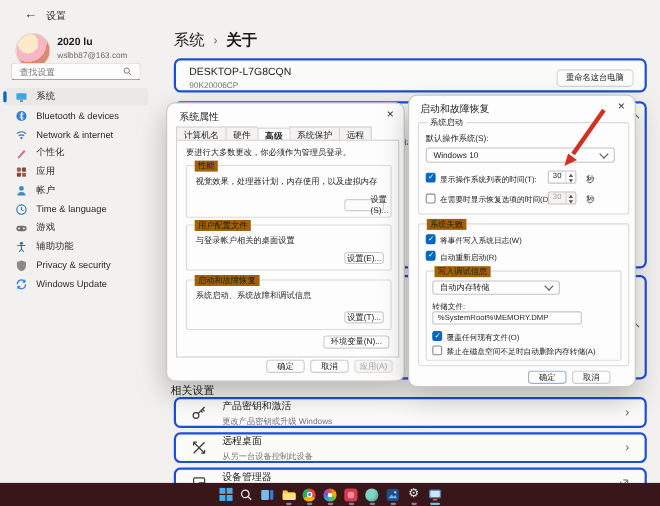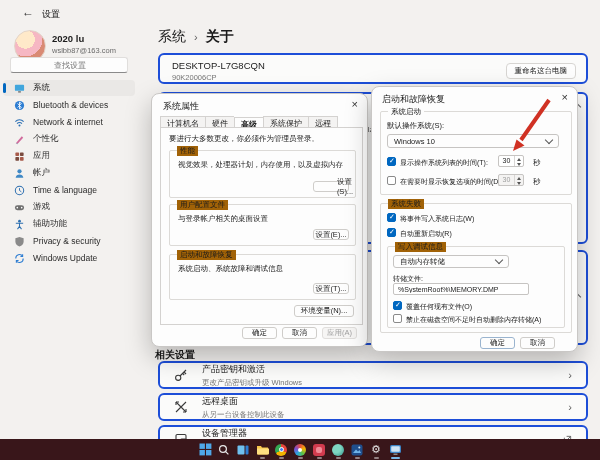"查找设置" .searchbox input { margin-left: 36px -> none }
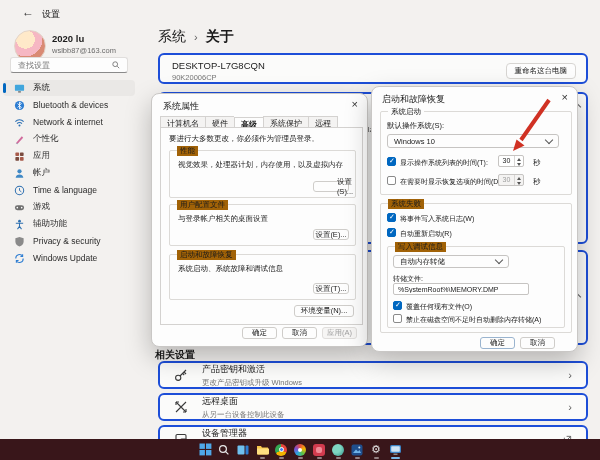"相关设置" .rel-head { font-weight: bold -> normal }
